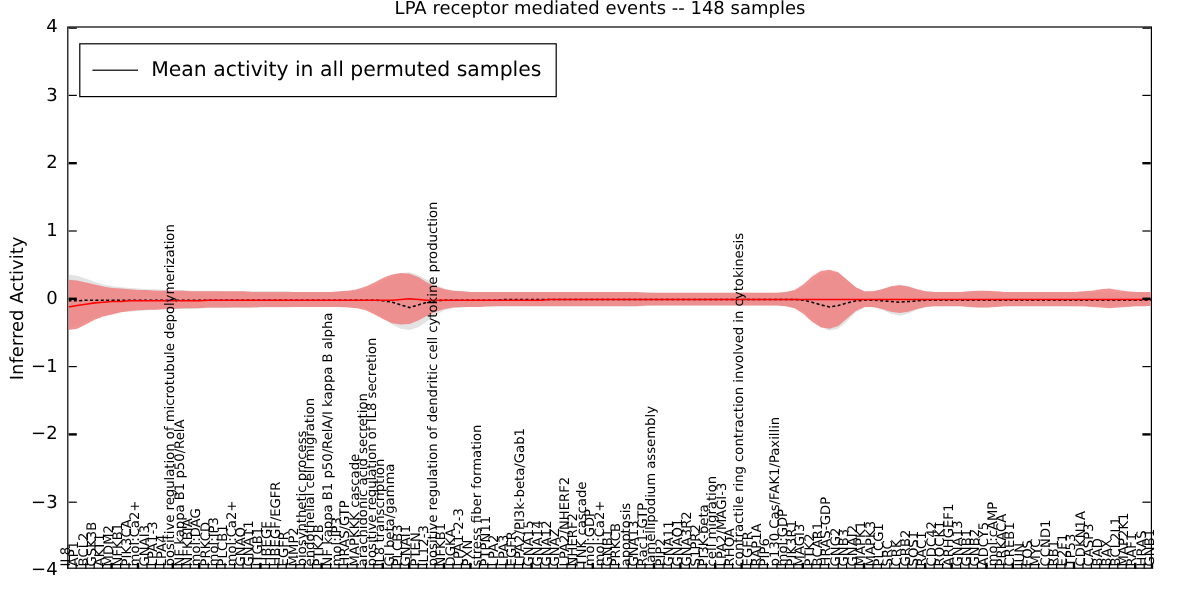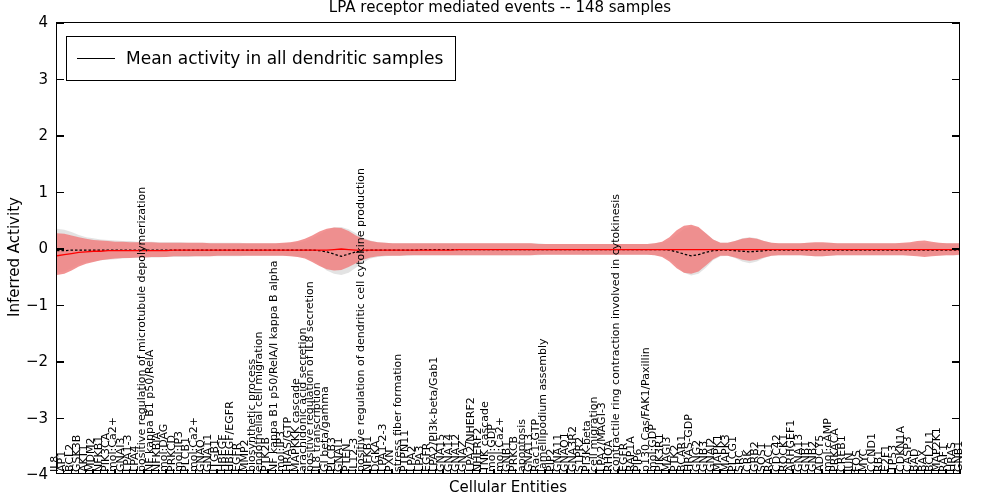"Mean activity in all dendritic" span.legend-text { text: dendritic -> permuted }
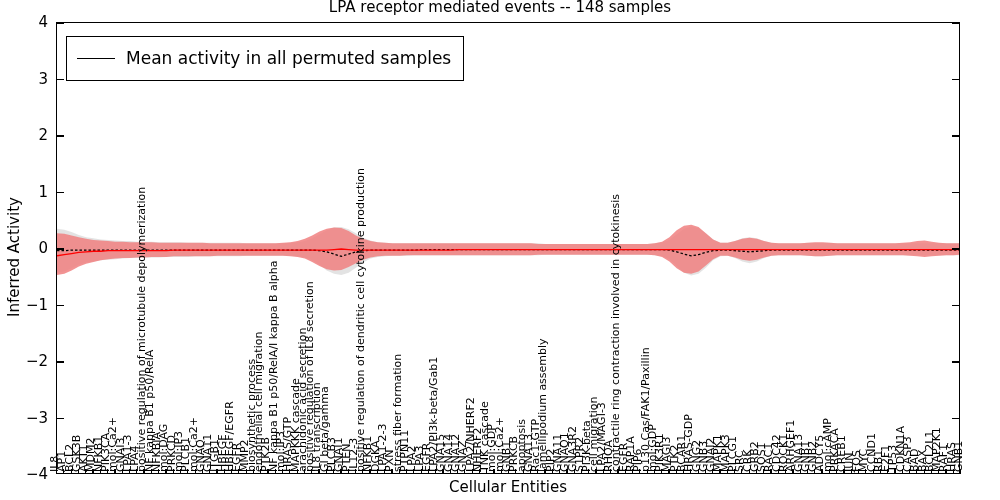"Cellular Entities" div { html: <div>Cellular Entities</div> -> none }
